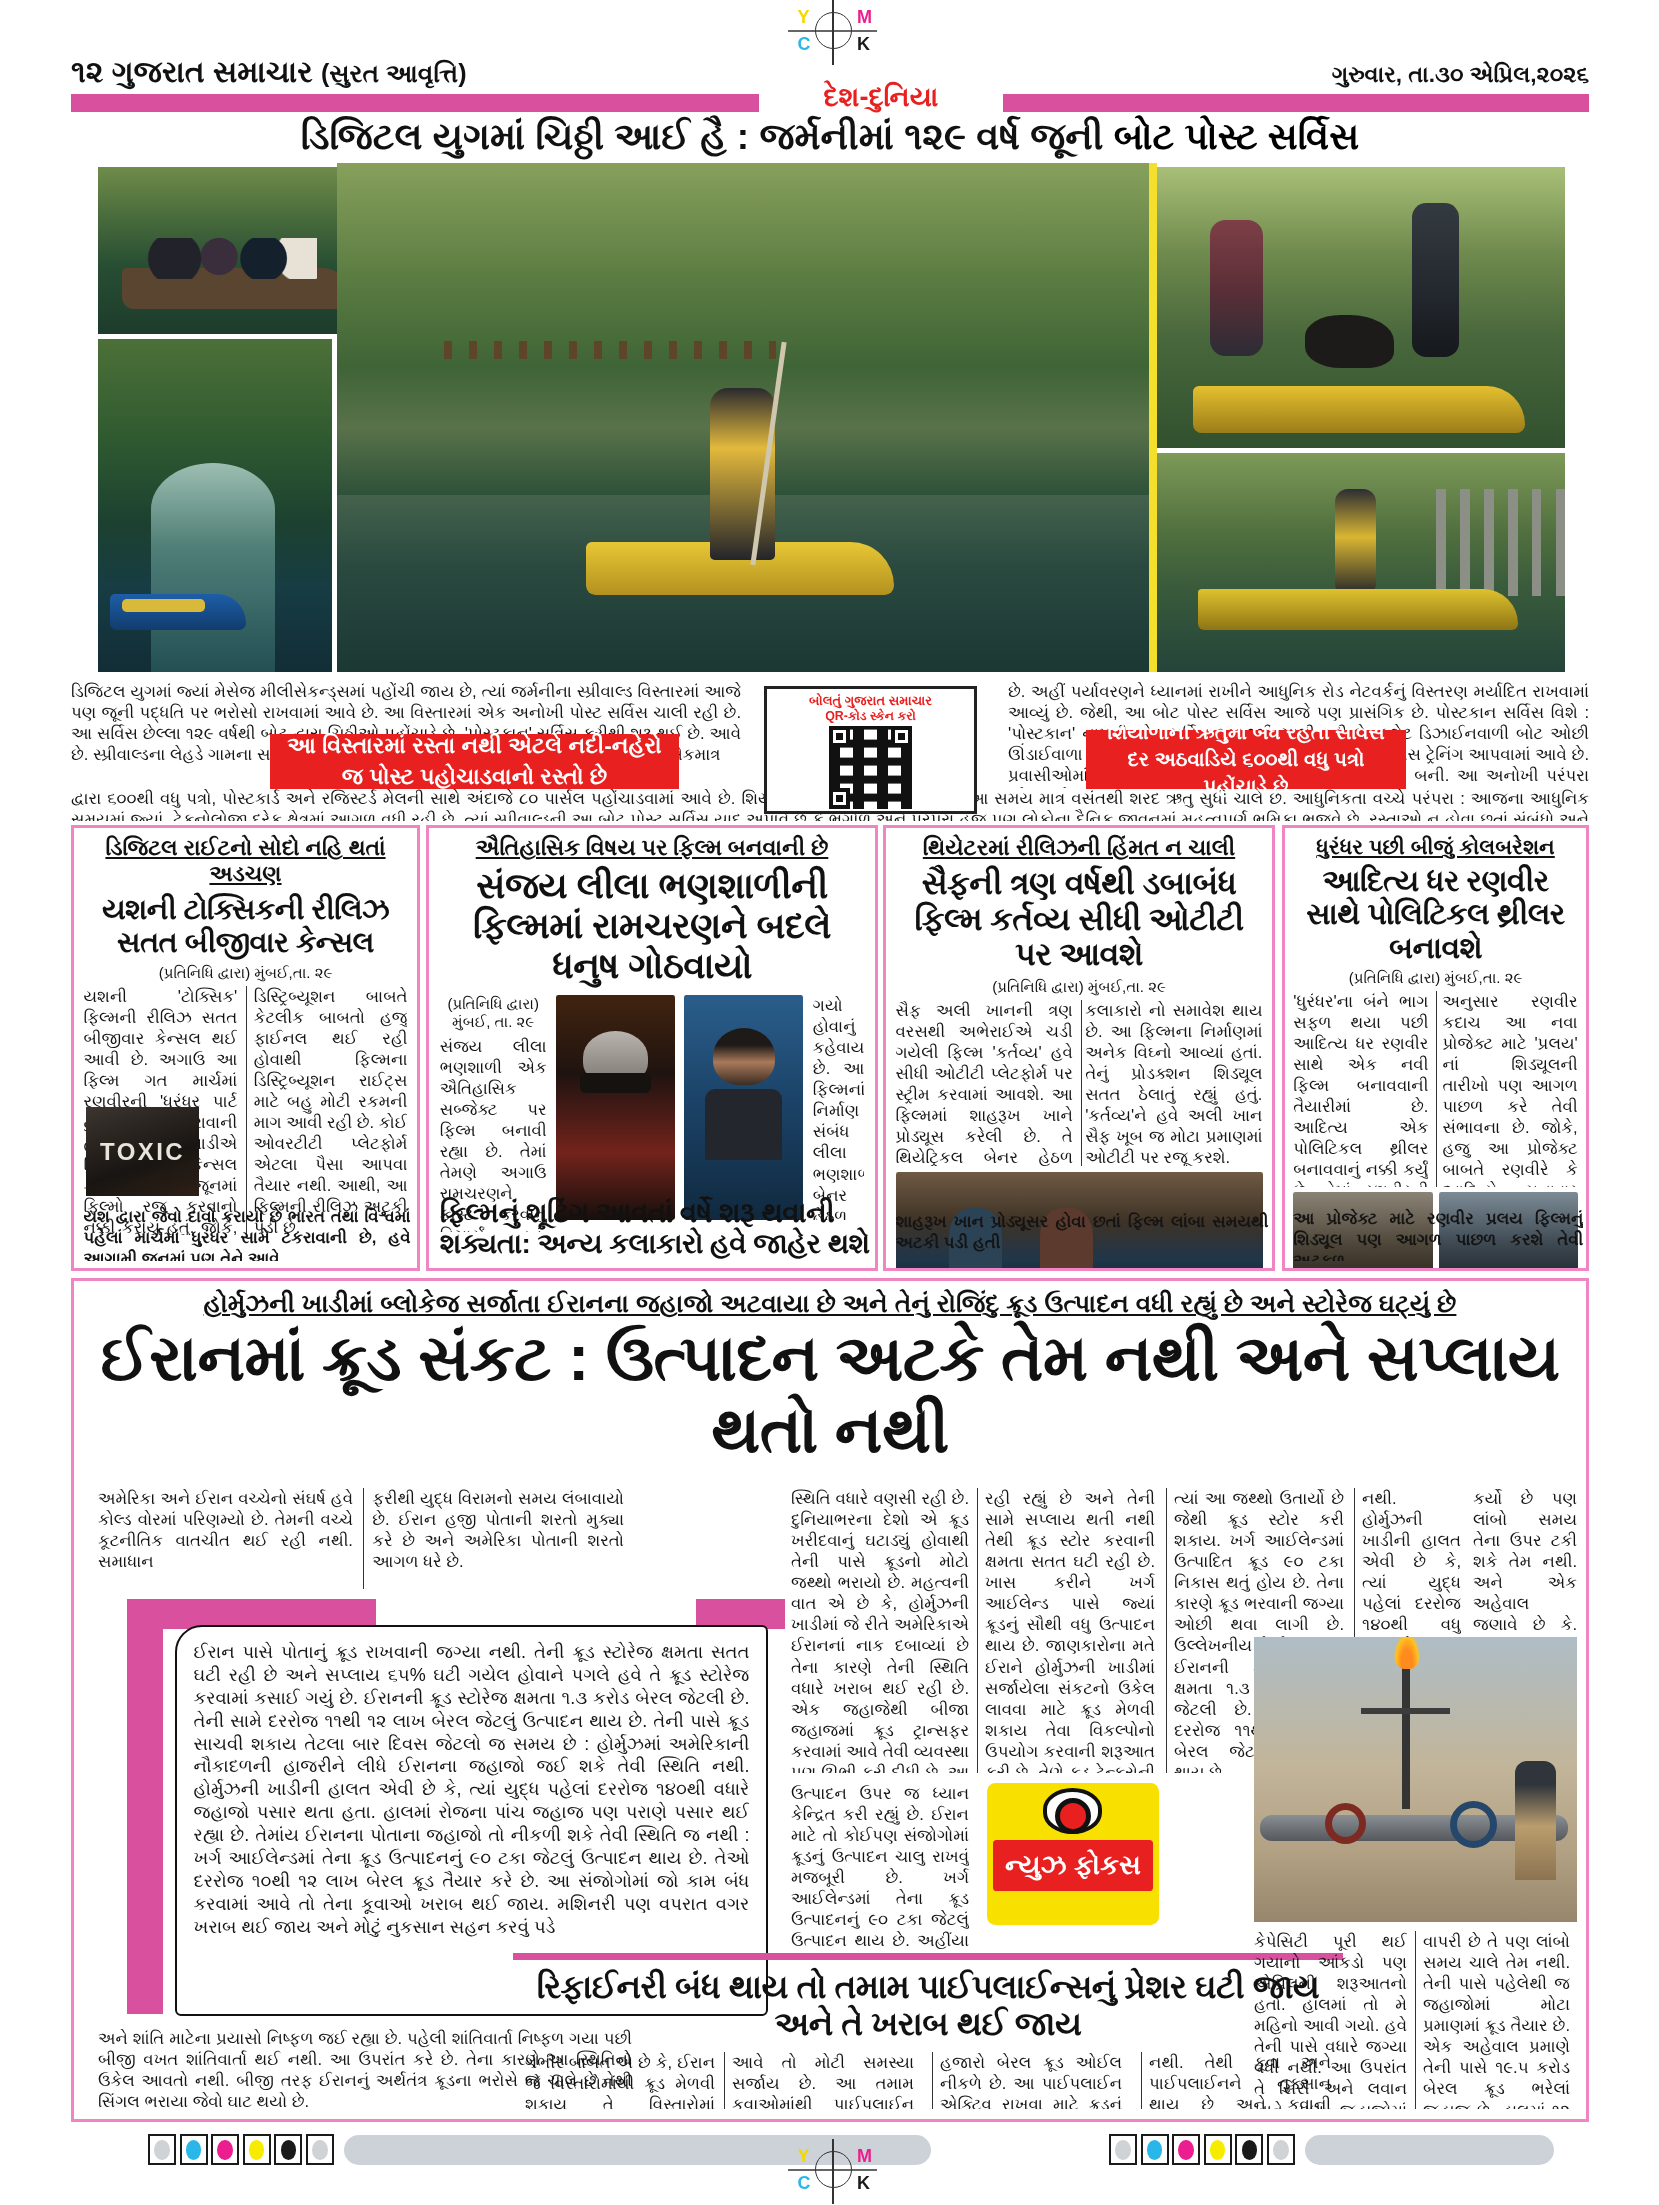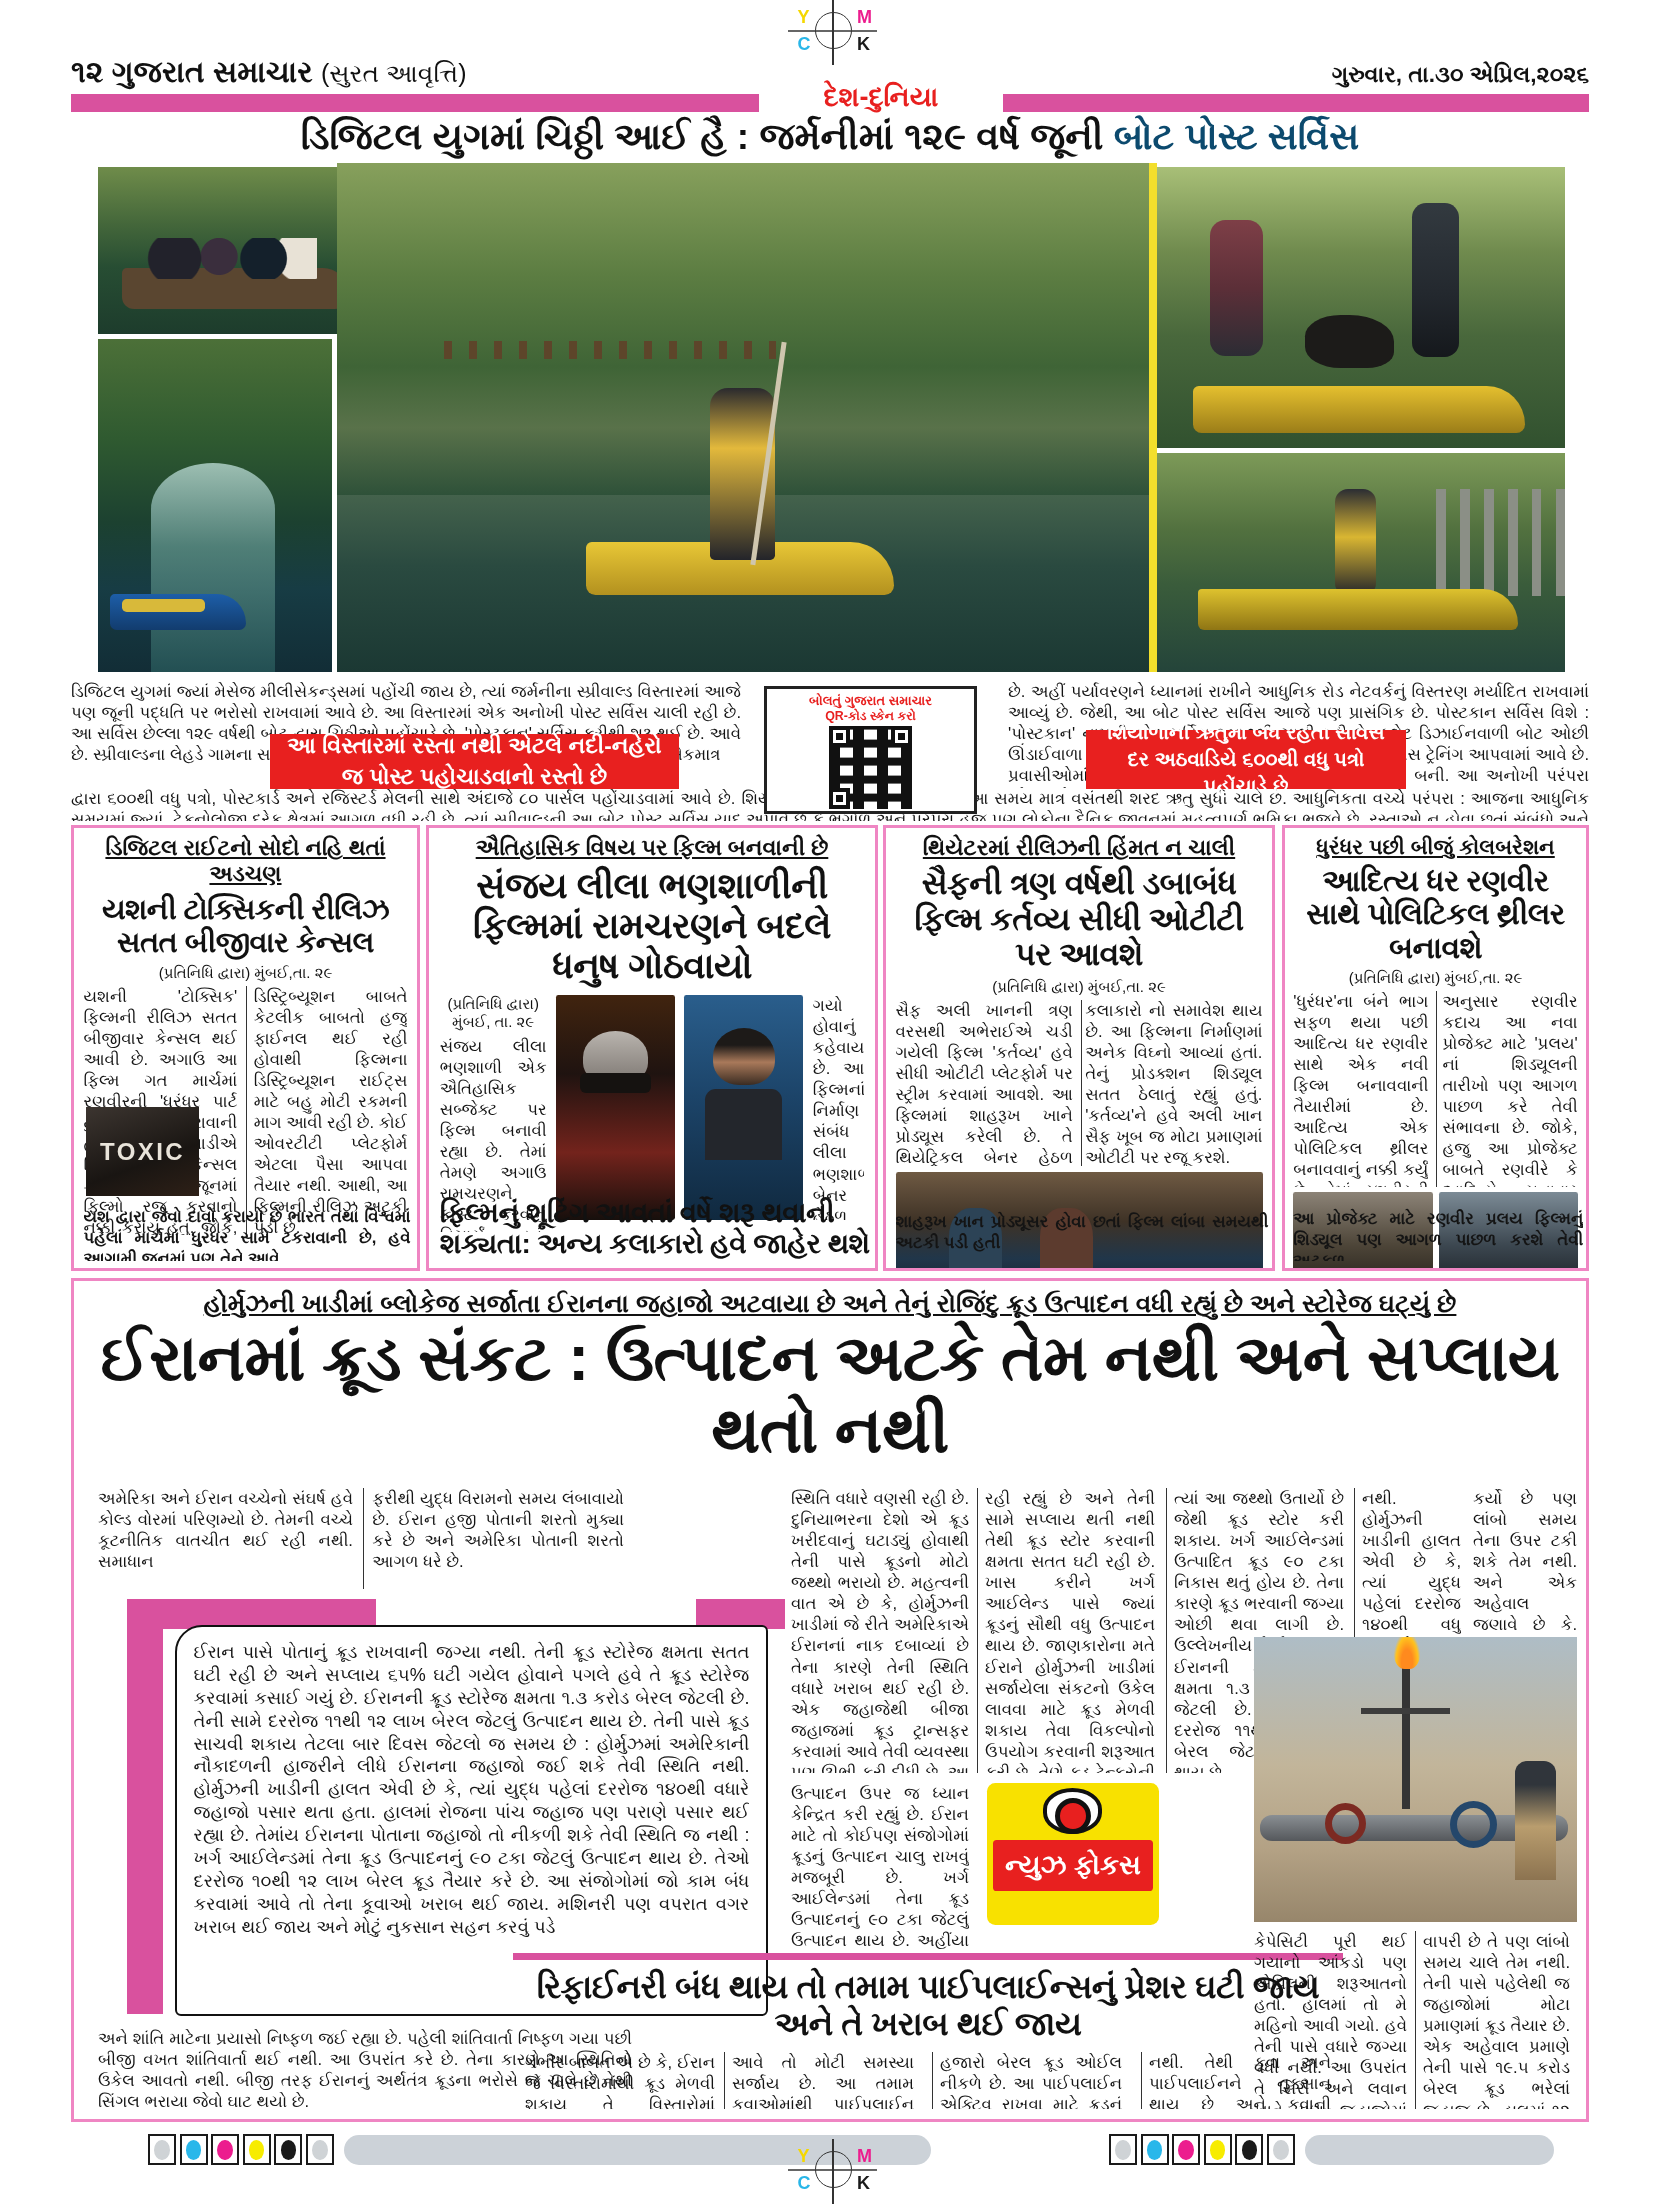"(સુરત આવૃત્તિ)" span { font-weight: 400 -> 700 }
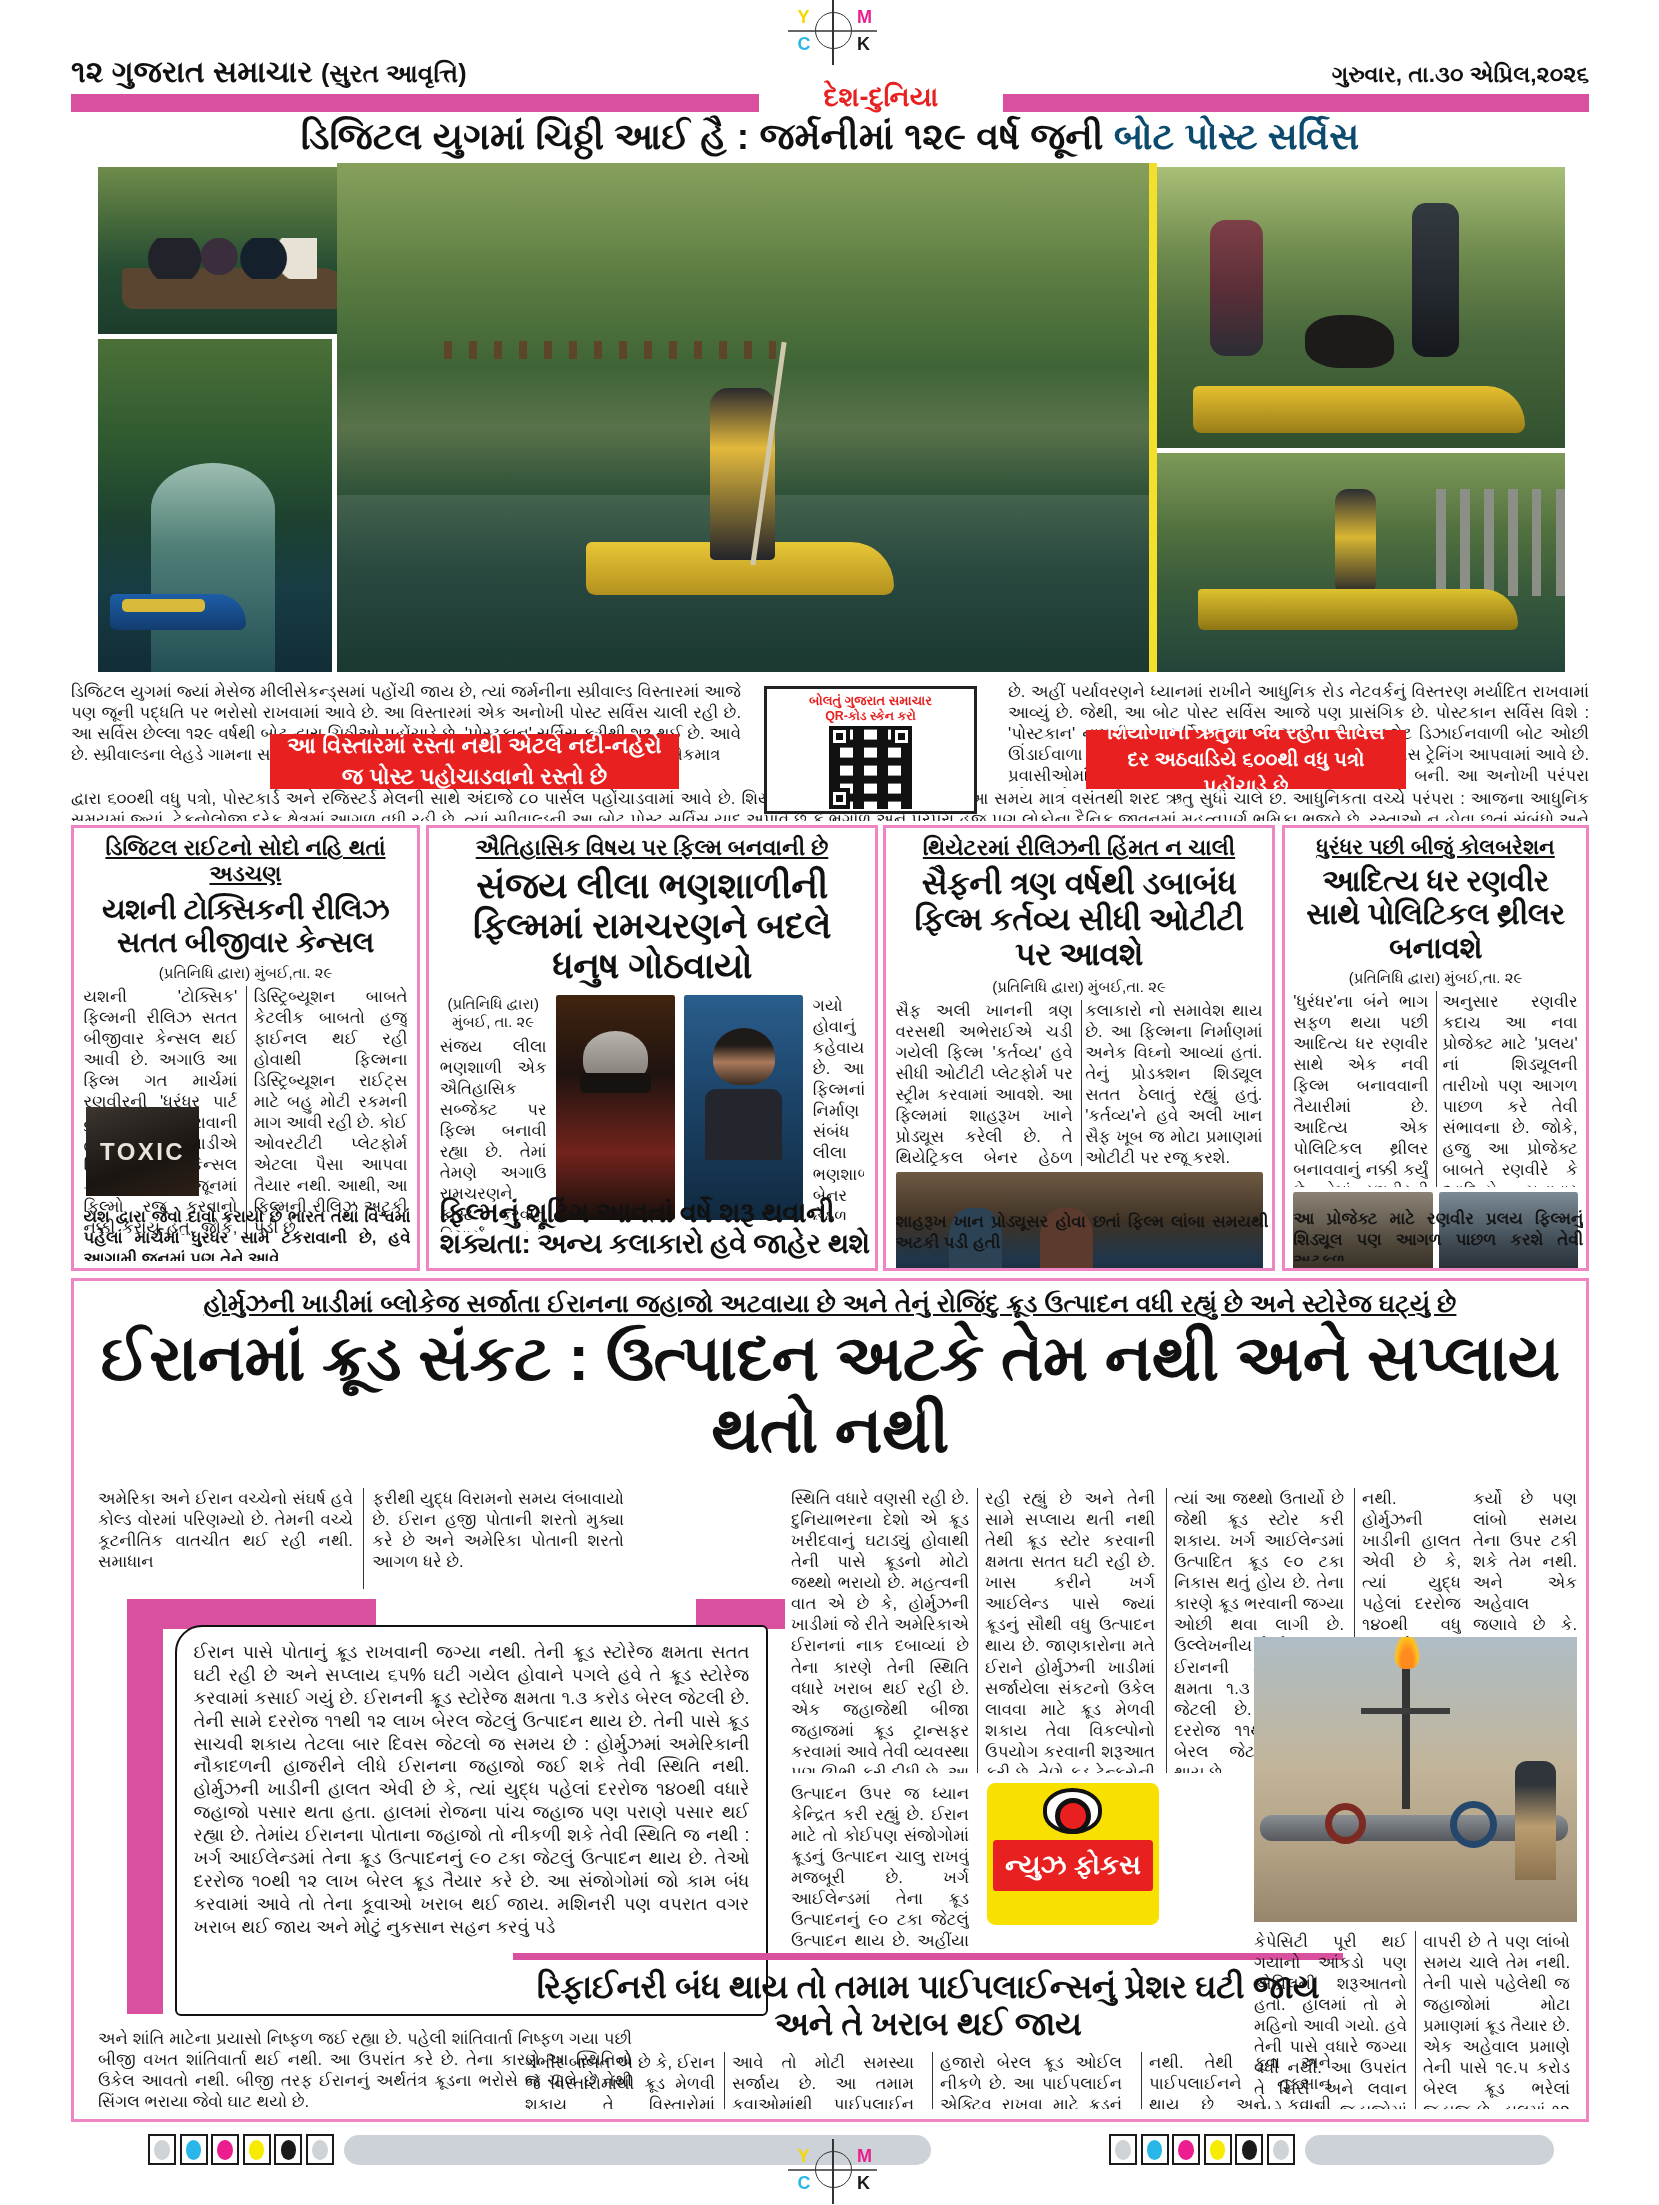"બોટ પોસ્ટ સર્વિસ" span { color: #0c4a6e -> #000000 }
